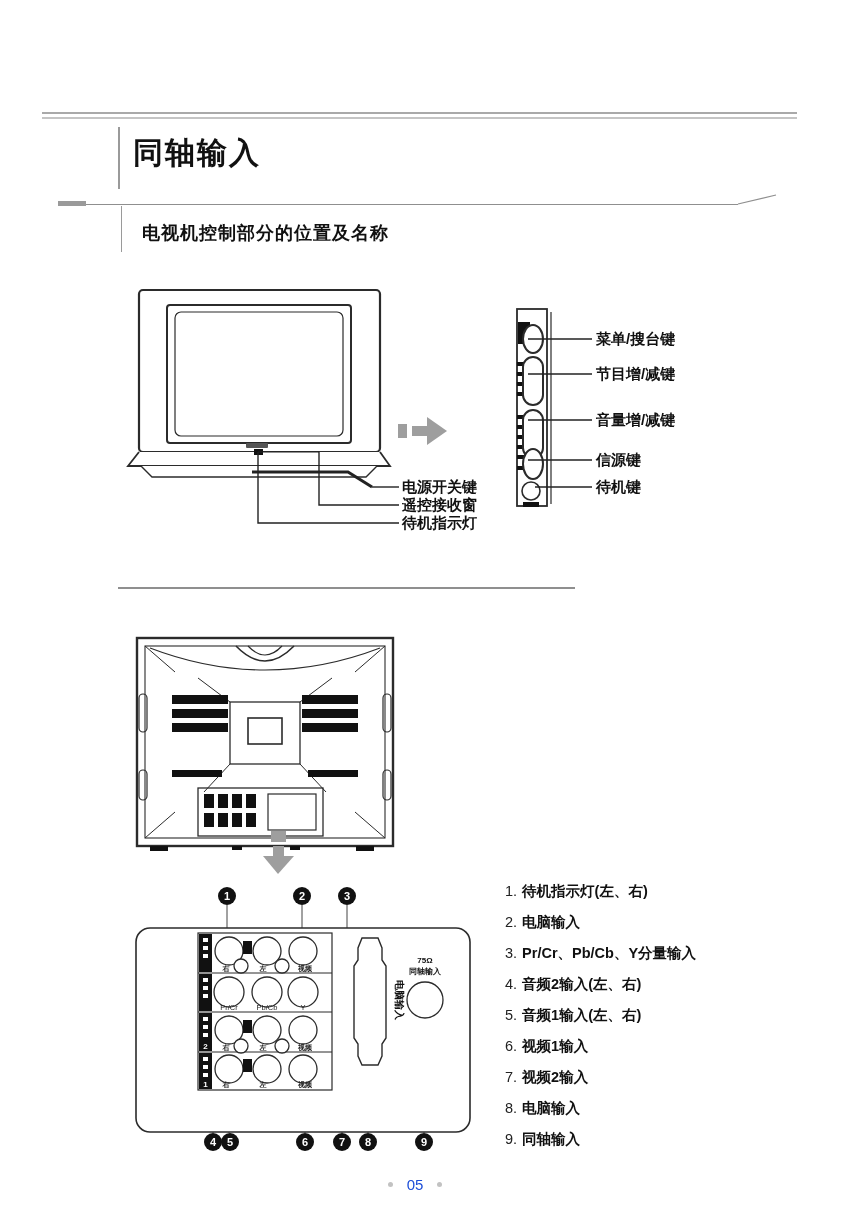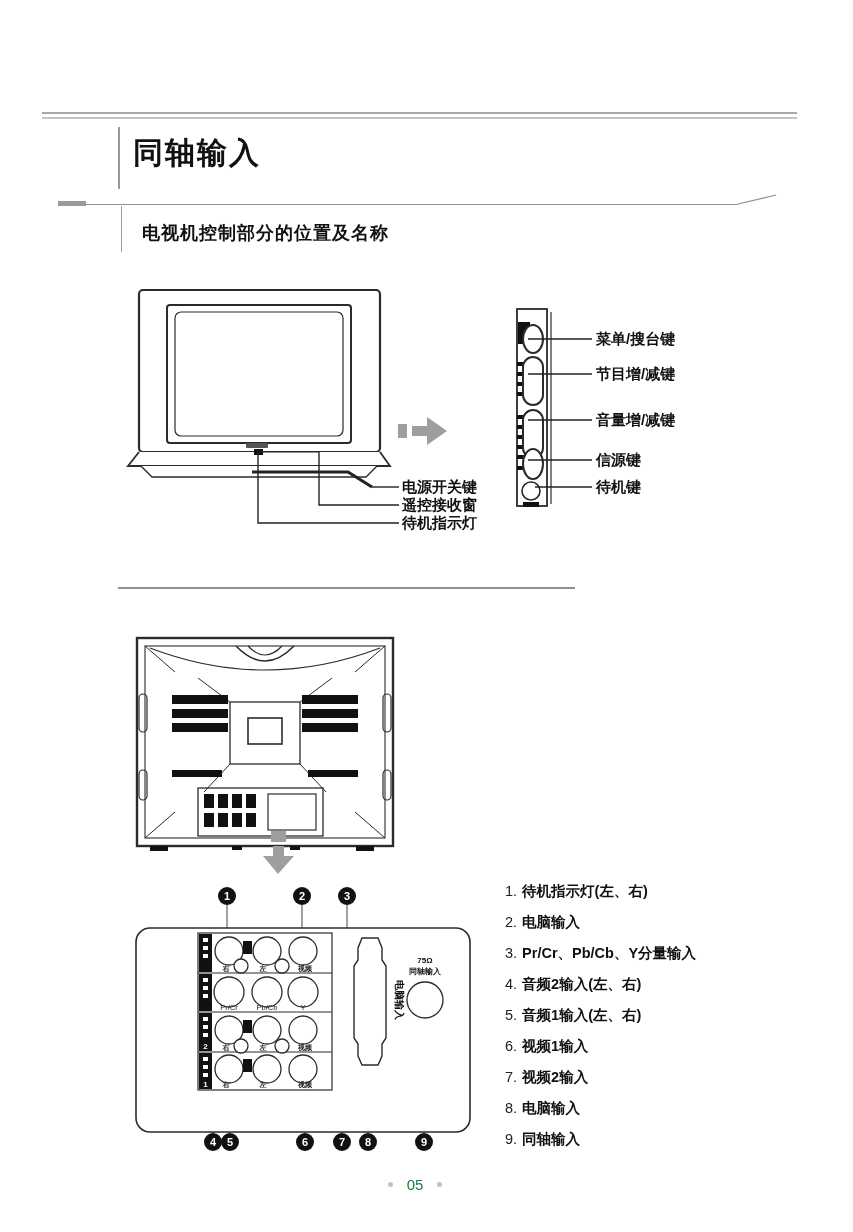"05" .footer { color: #15803d -> #1d4ed8 }
